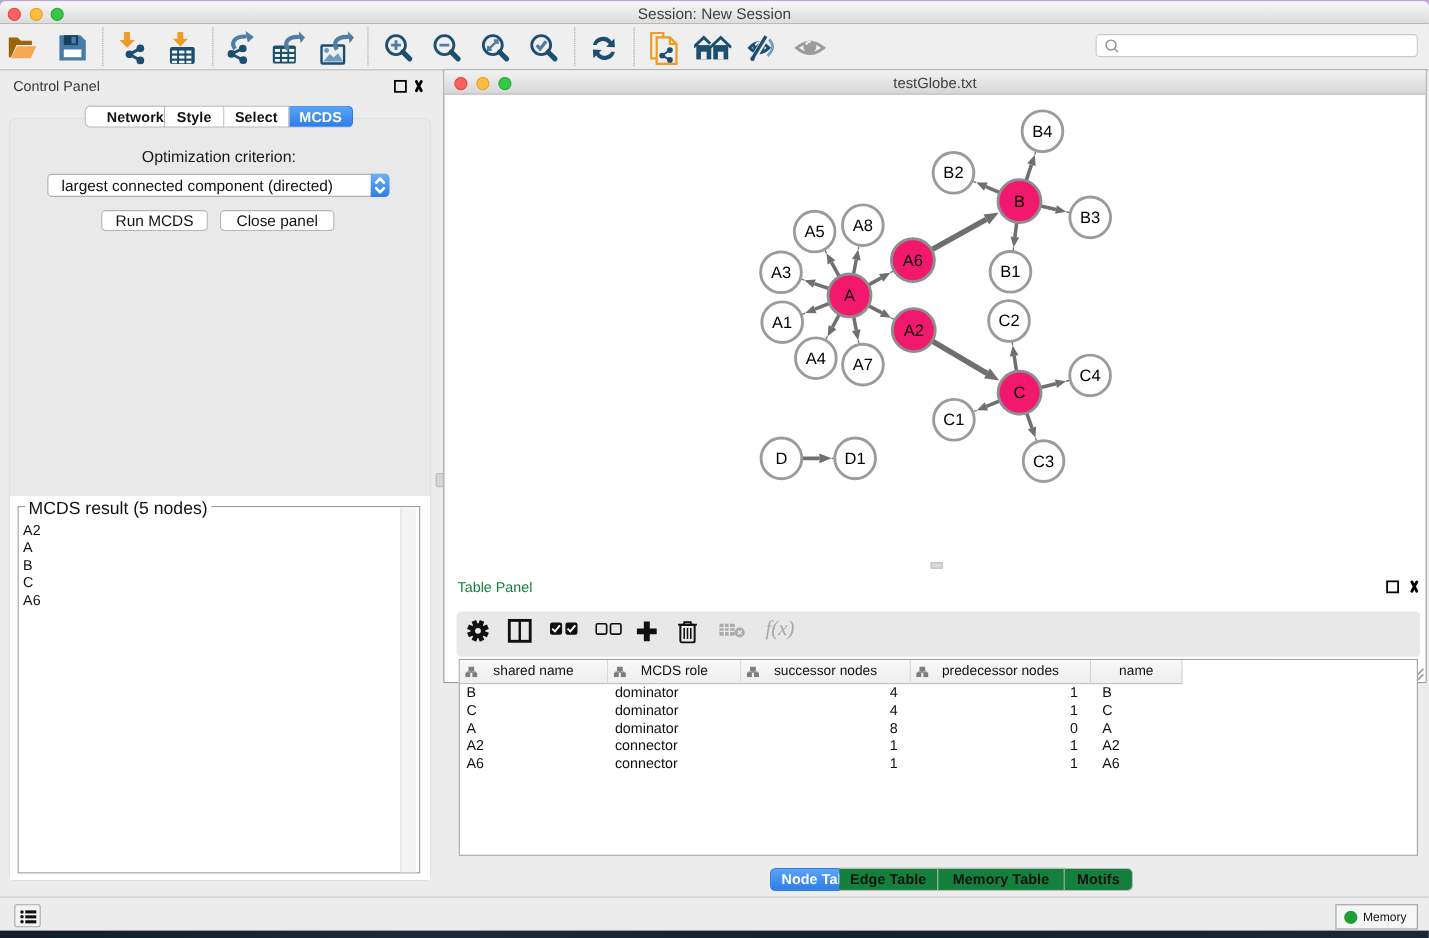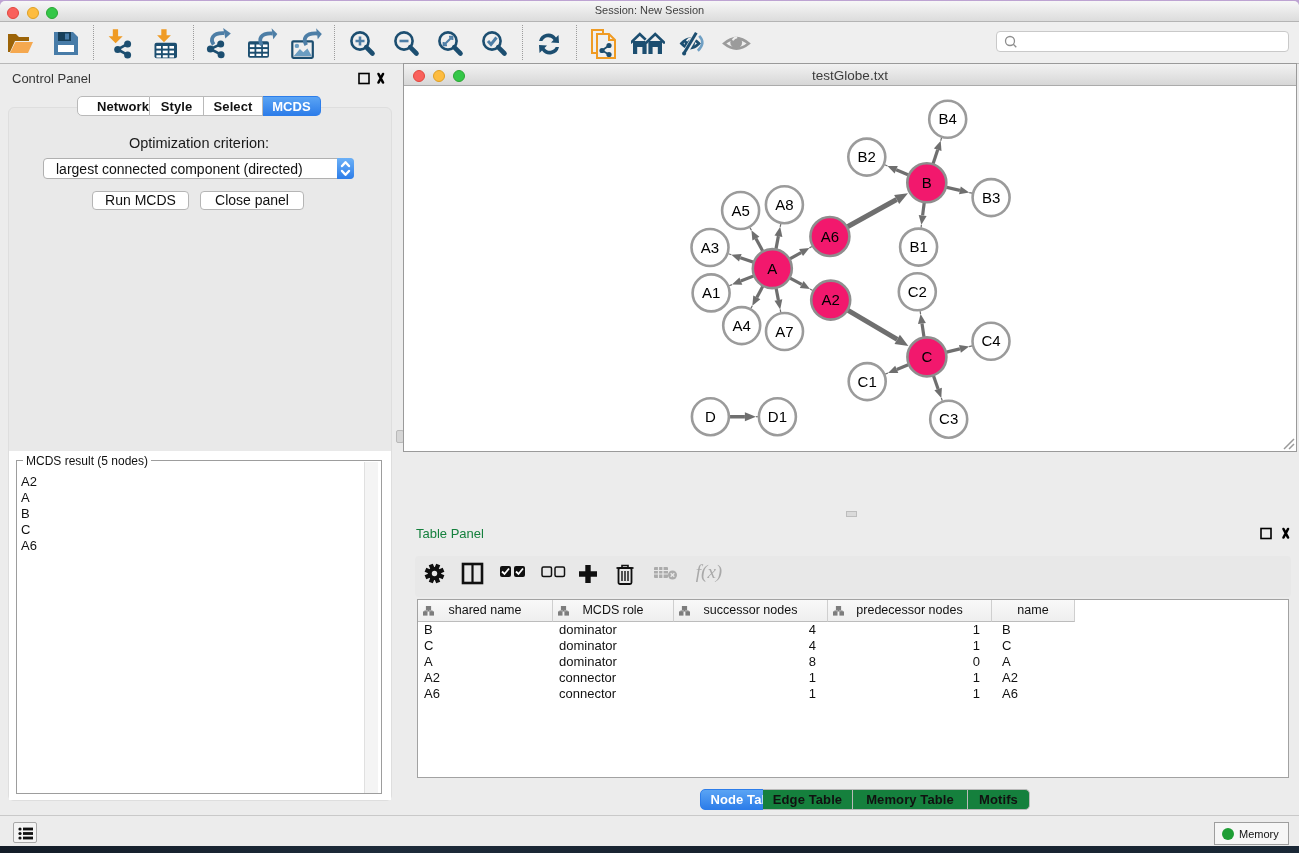"Session: New Session" #titletext { font-size: 11px -> 14px }
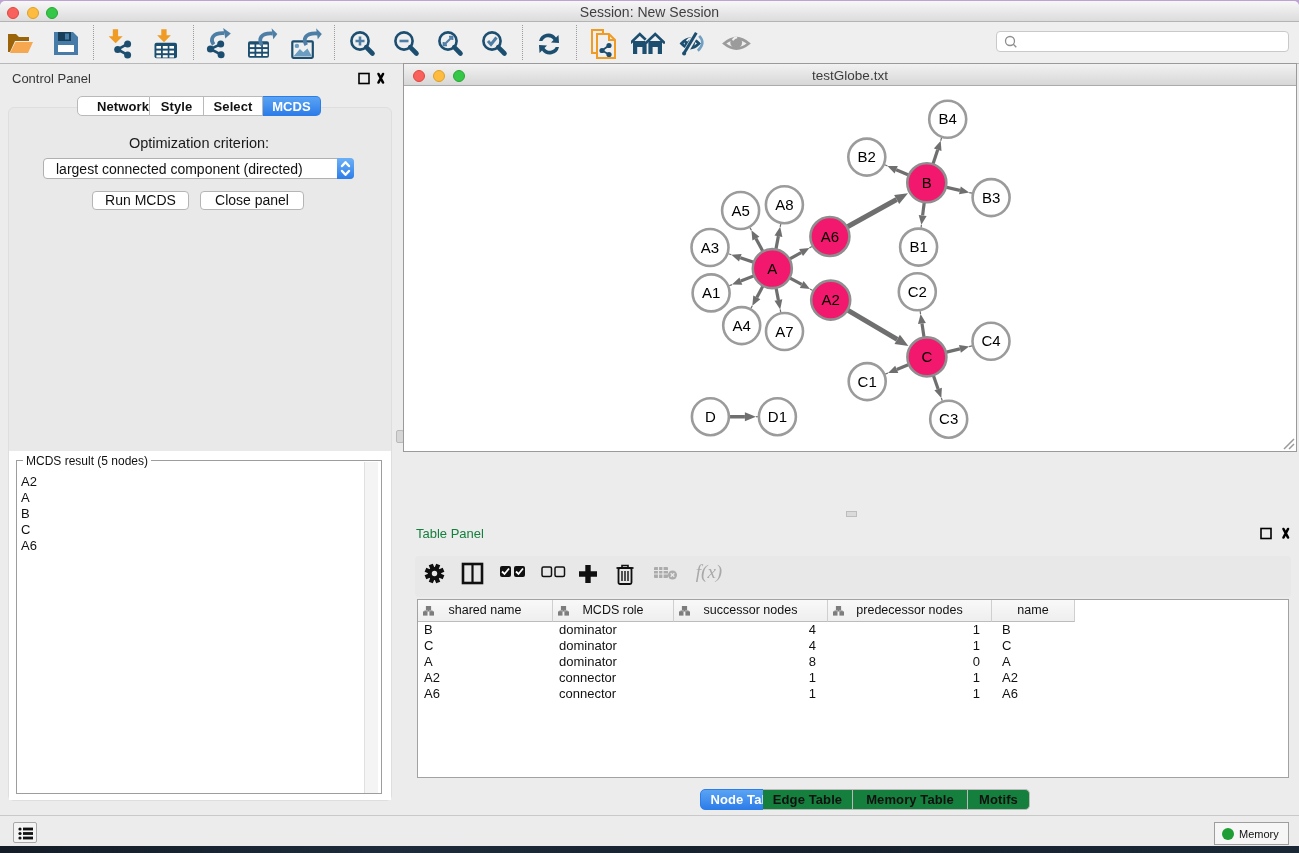"testGlobe.txt" #netwin { height: 389px -> 558px }
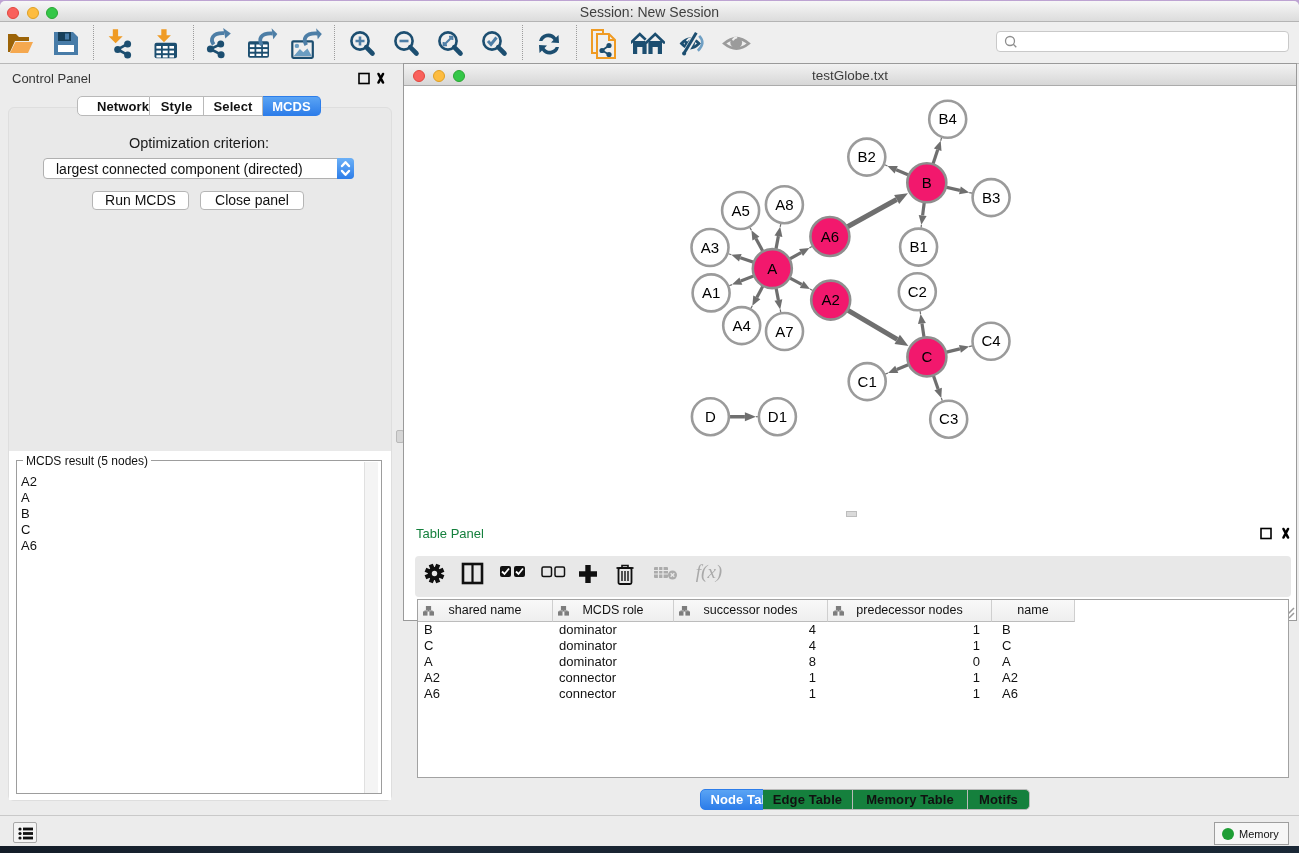"MCDS result (5 nodes)" #gb-title { font-size: 12px -> 16px }
